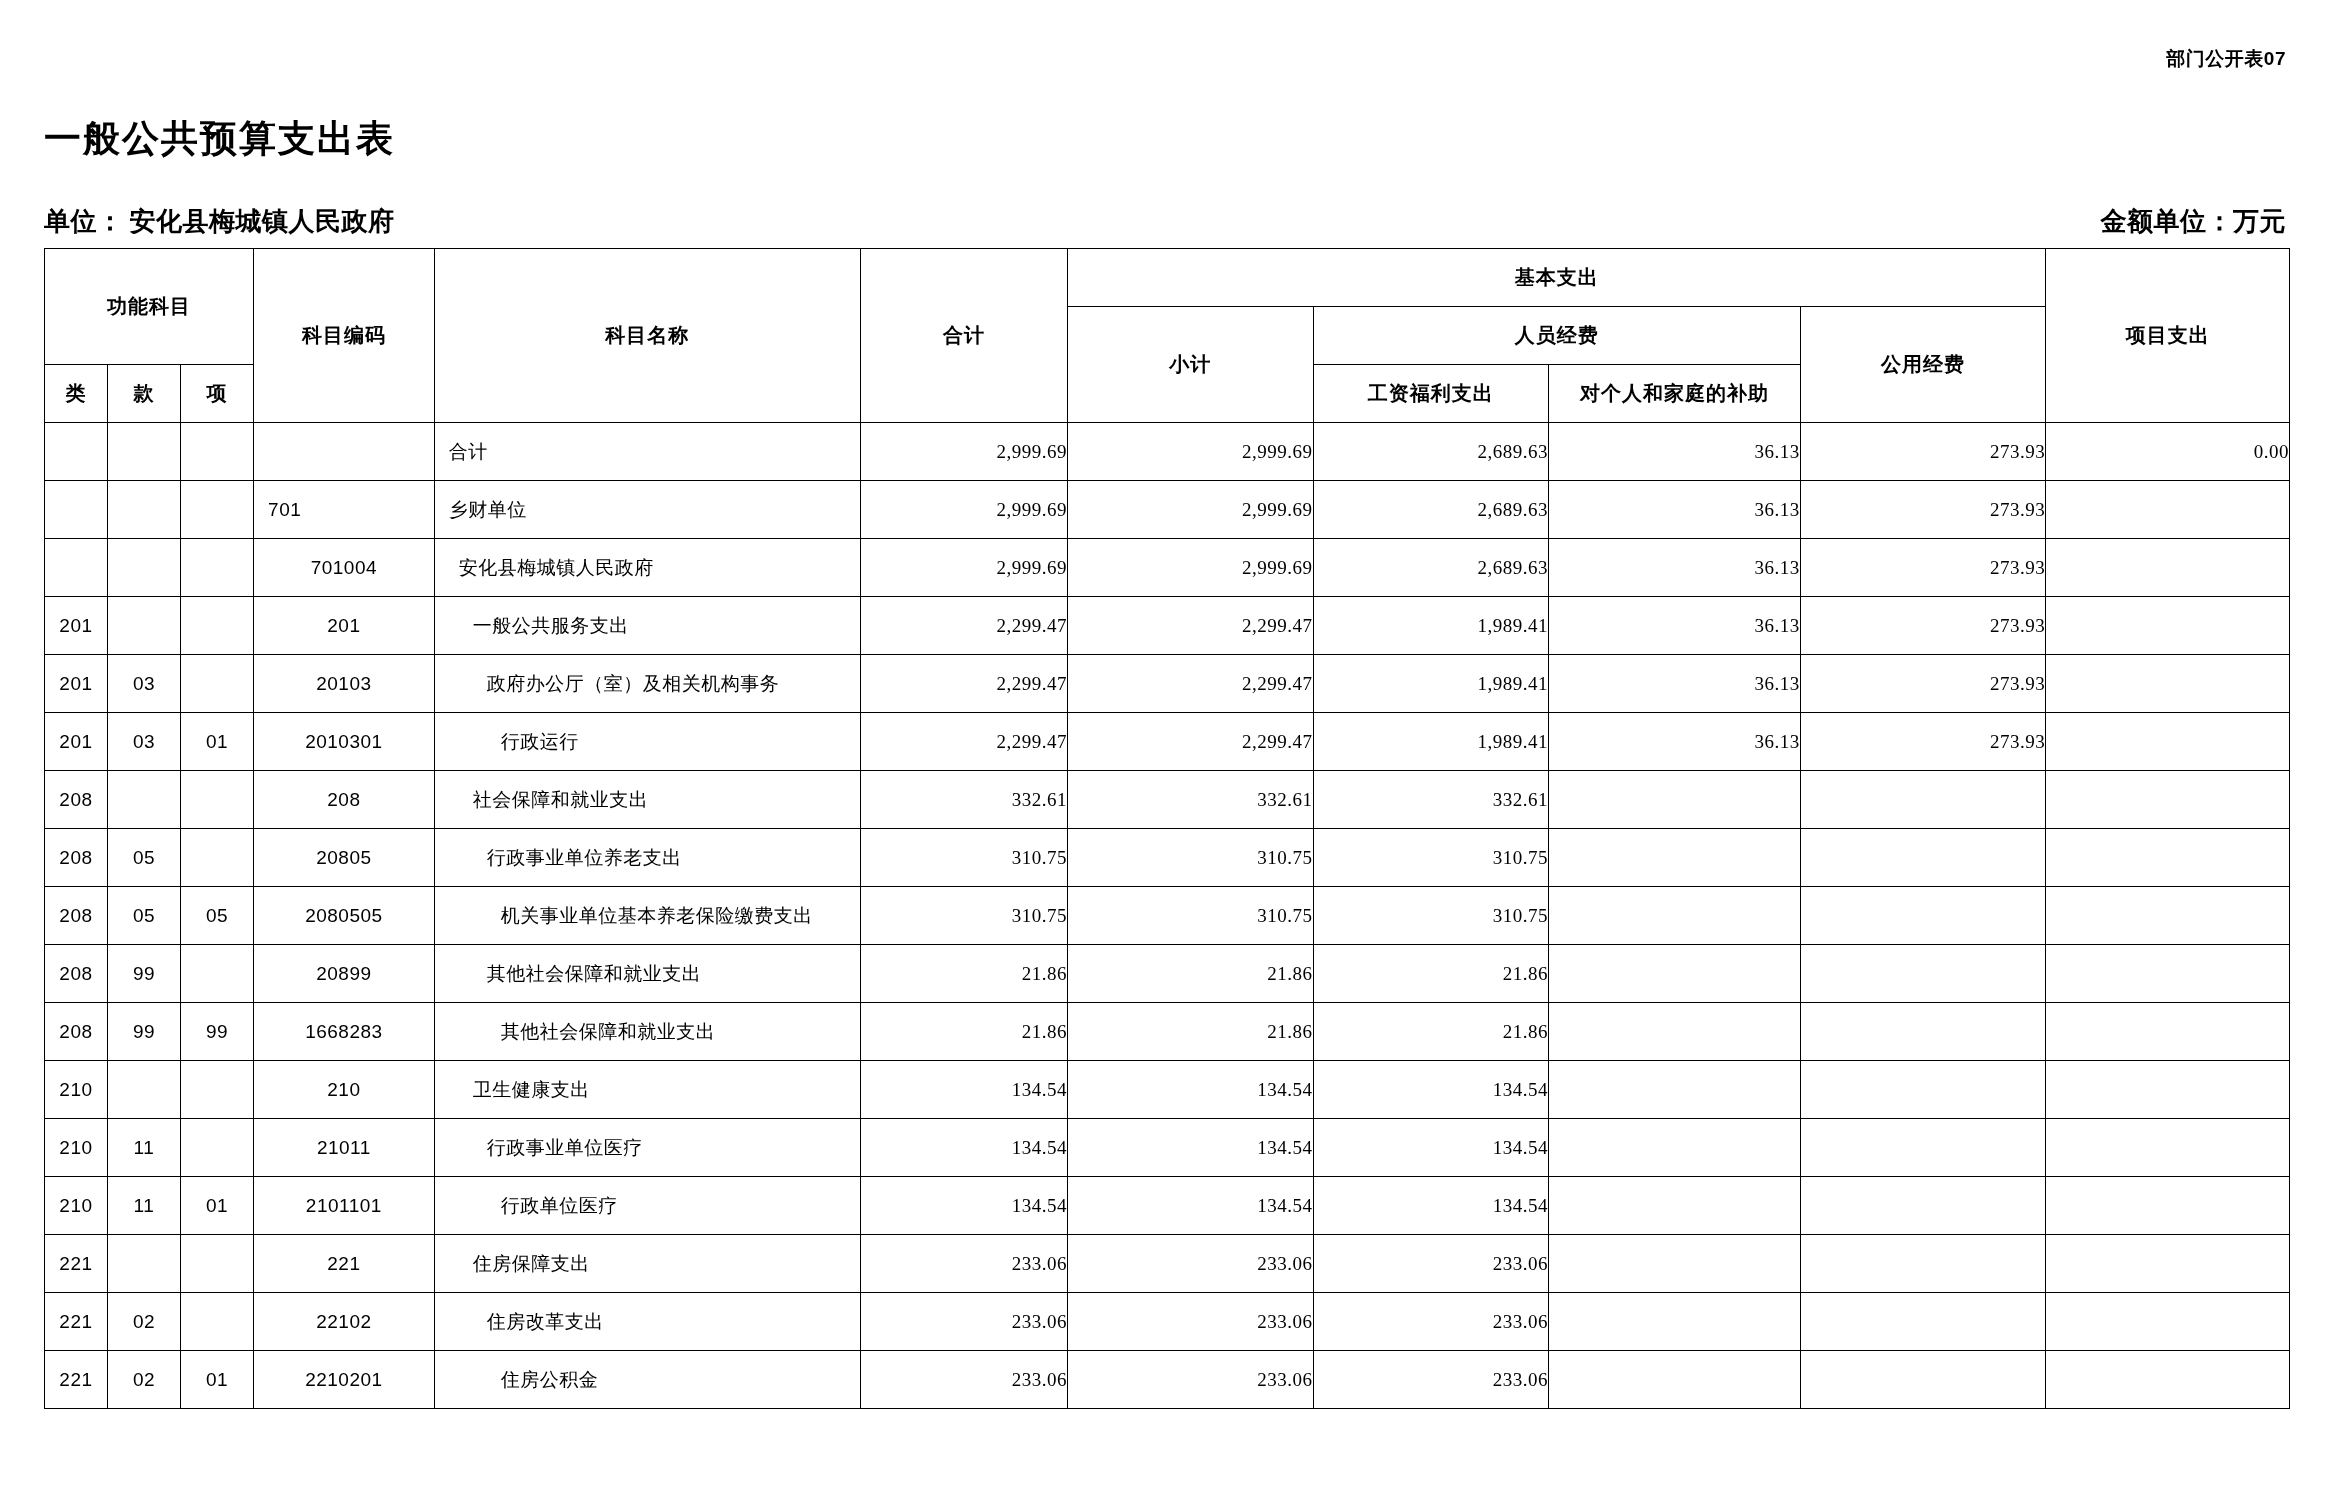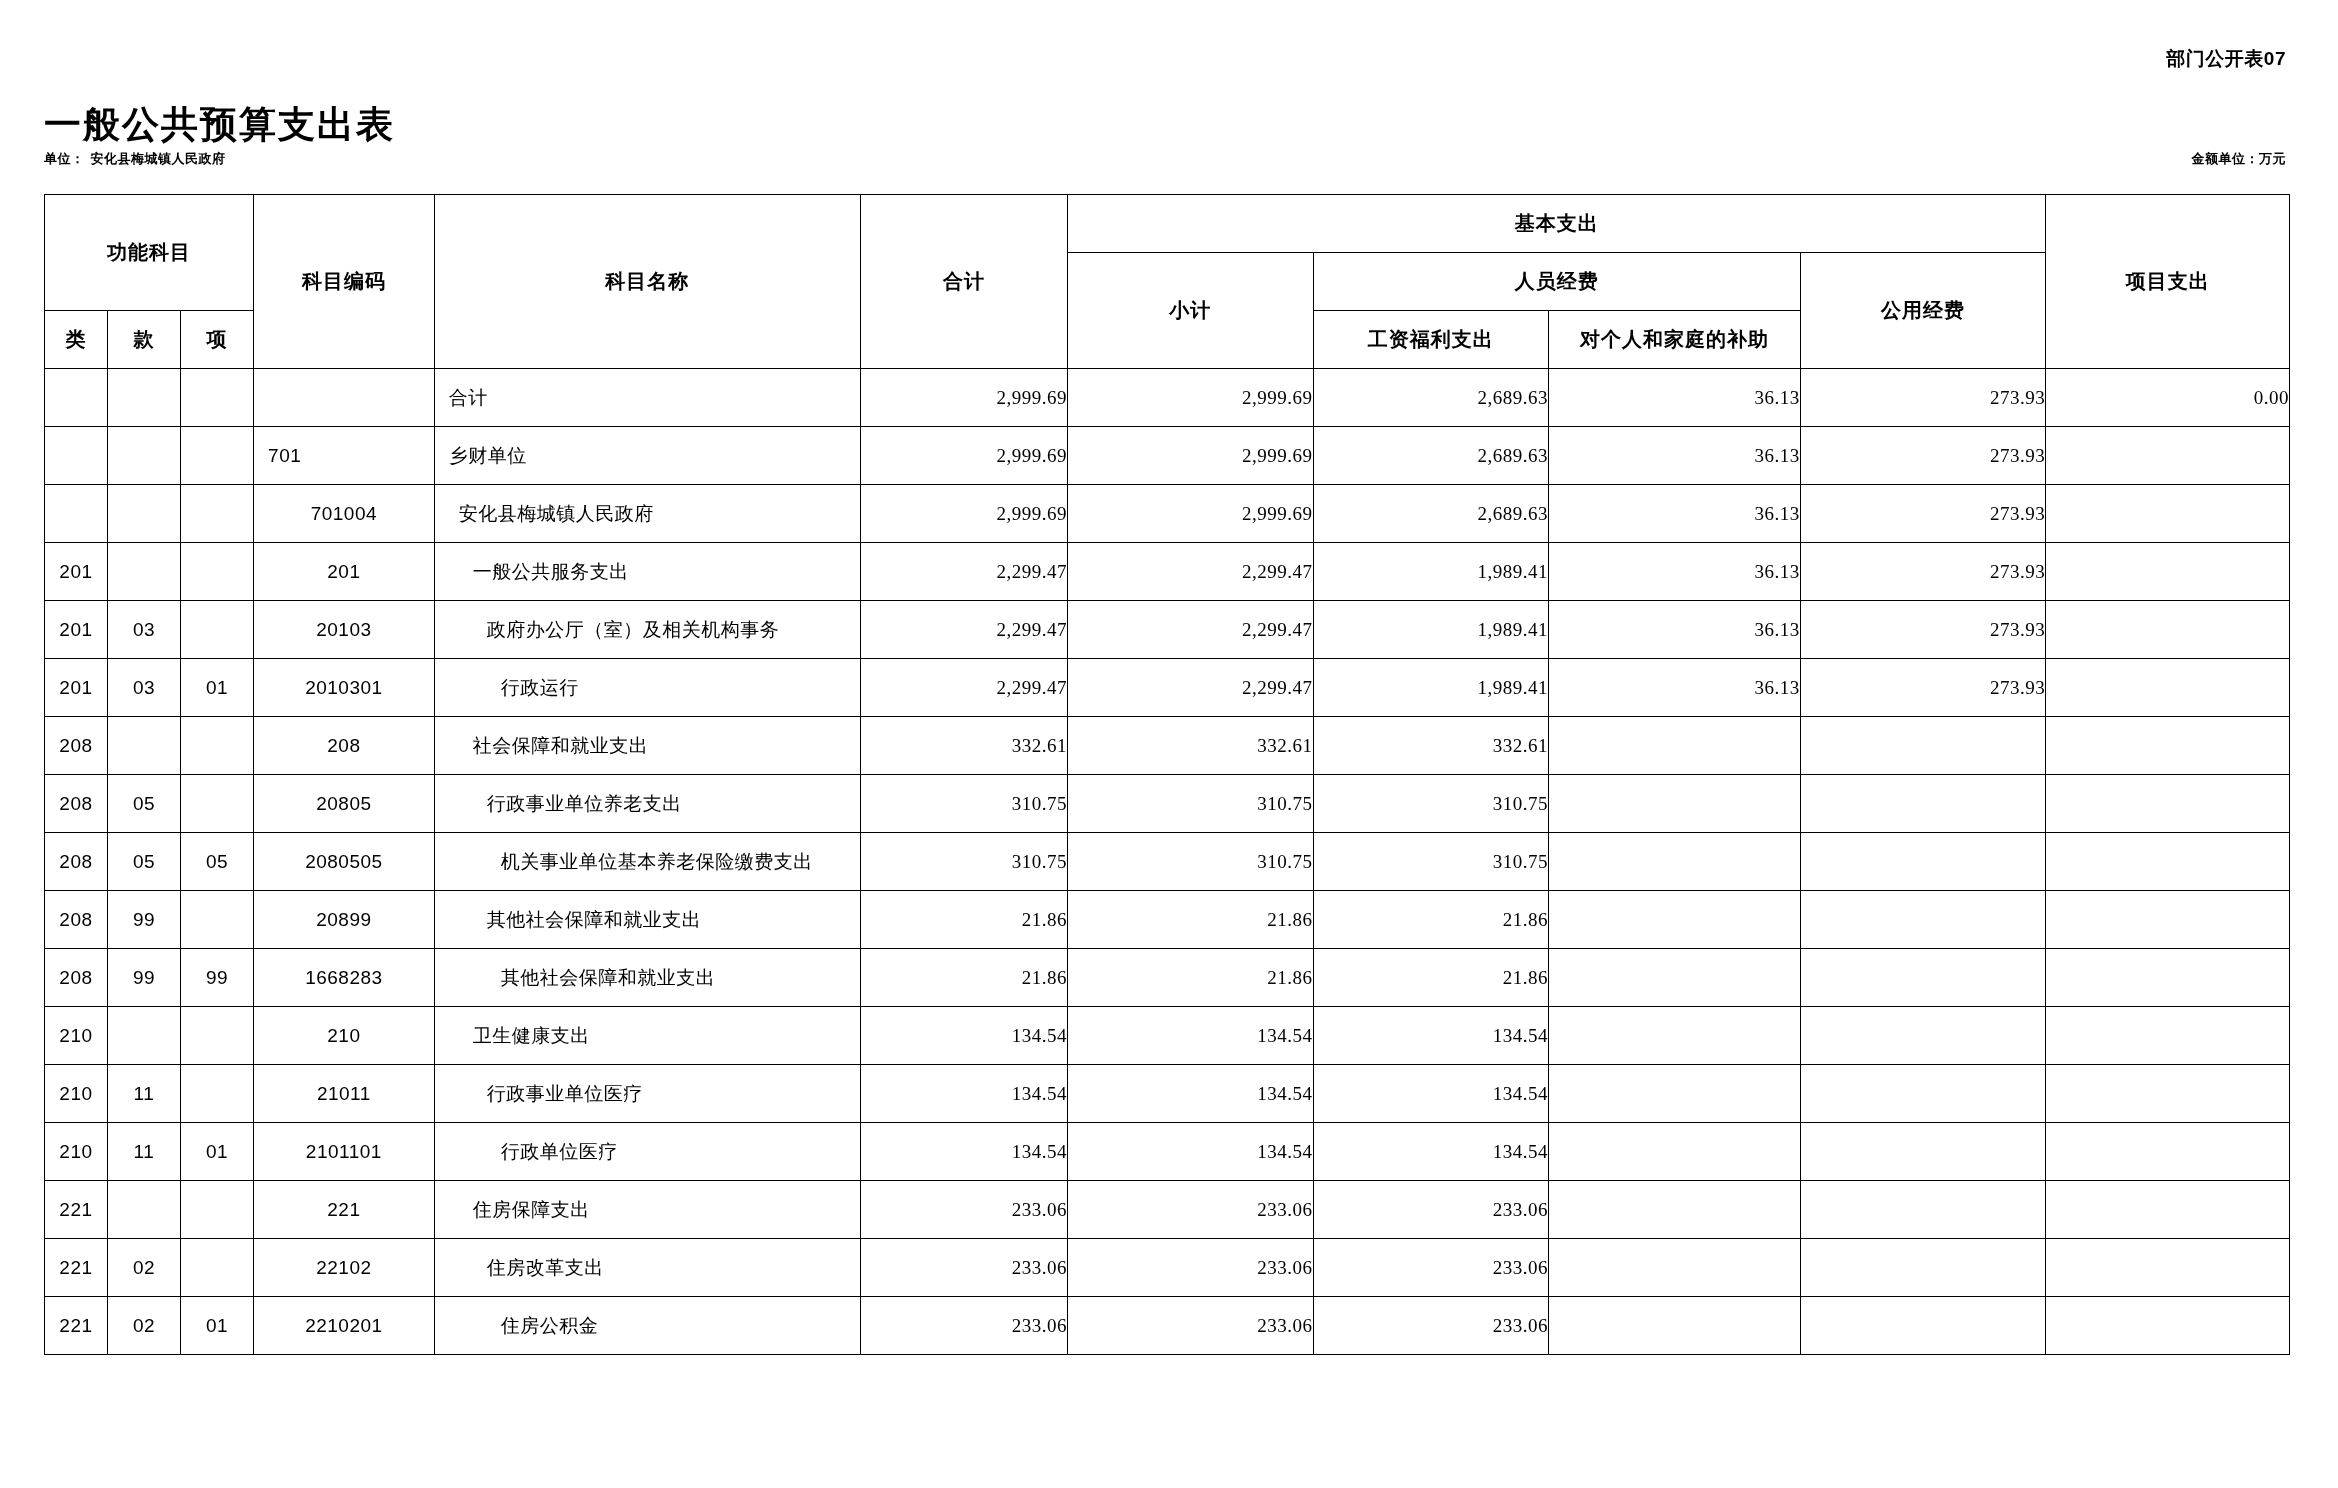"部门公开表07" .page { padding: 0 44px -> 14px 44px }
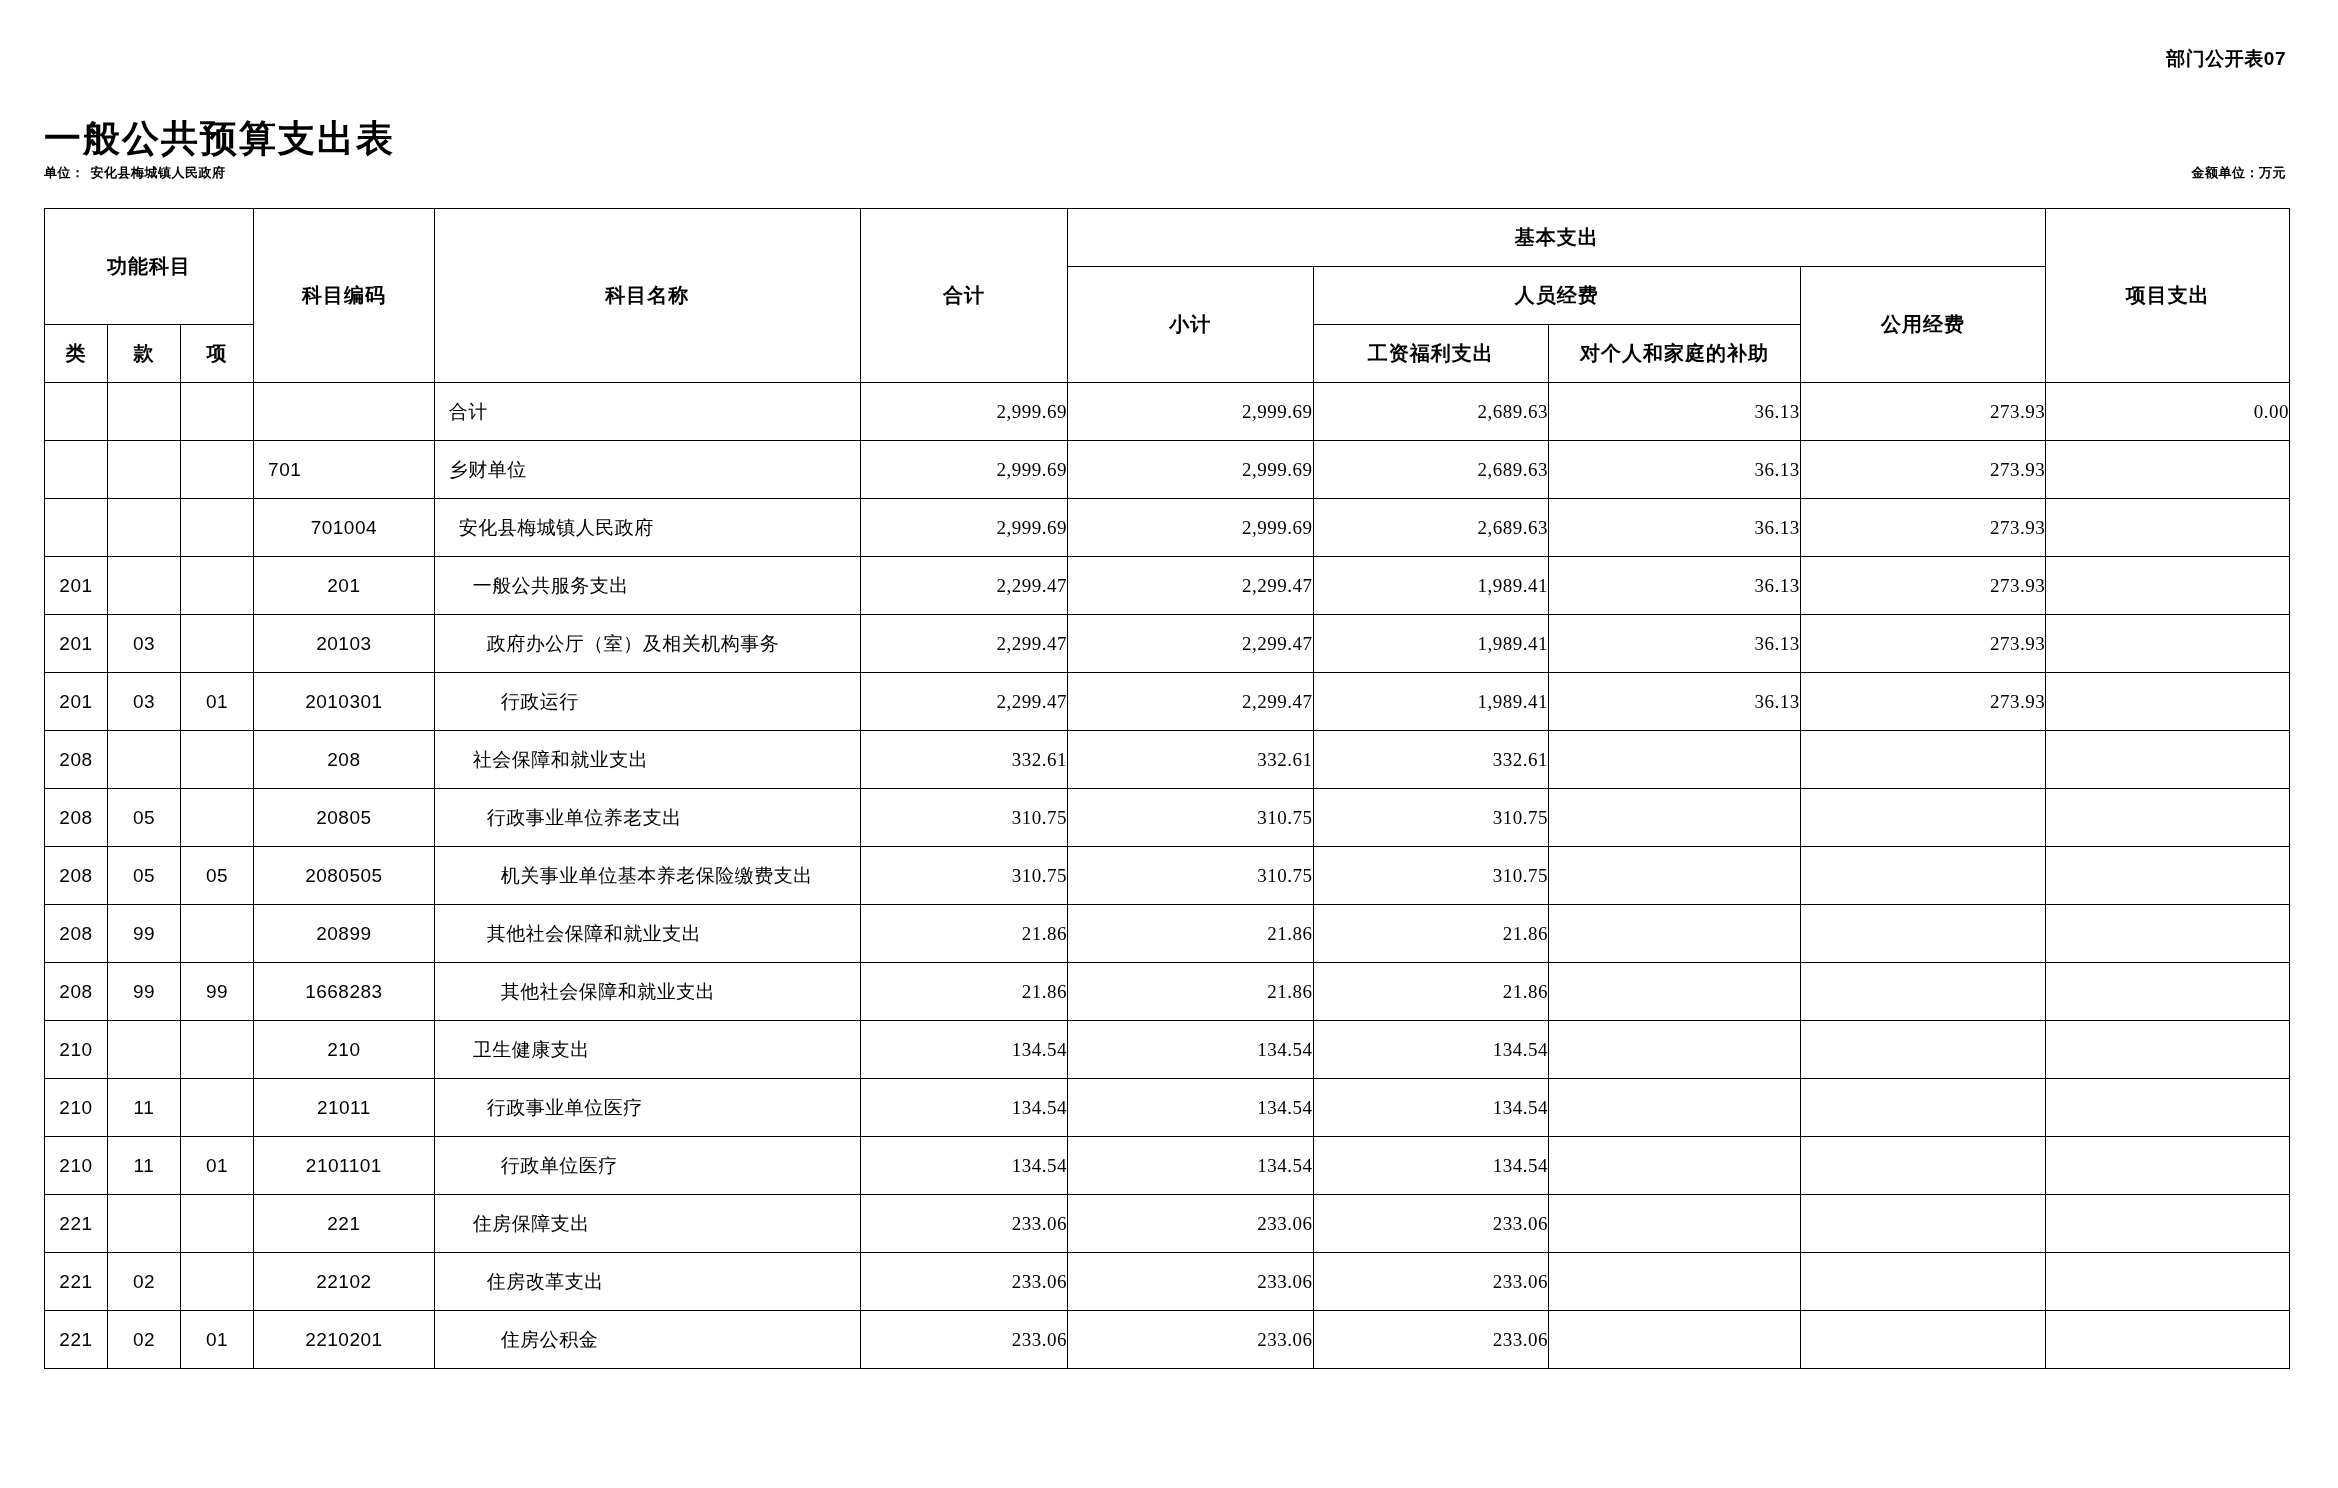"单位： 安化县梅城镇人民政府" .meta-row { font-size: 13px -> 26px; margin-top: none -> 40px }
